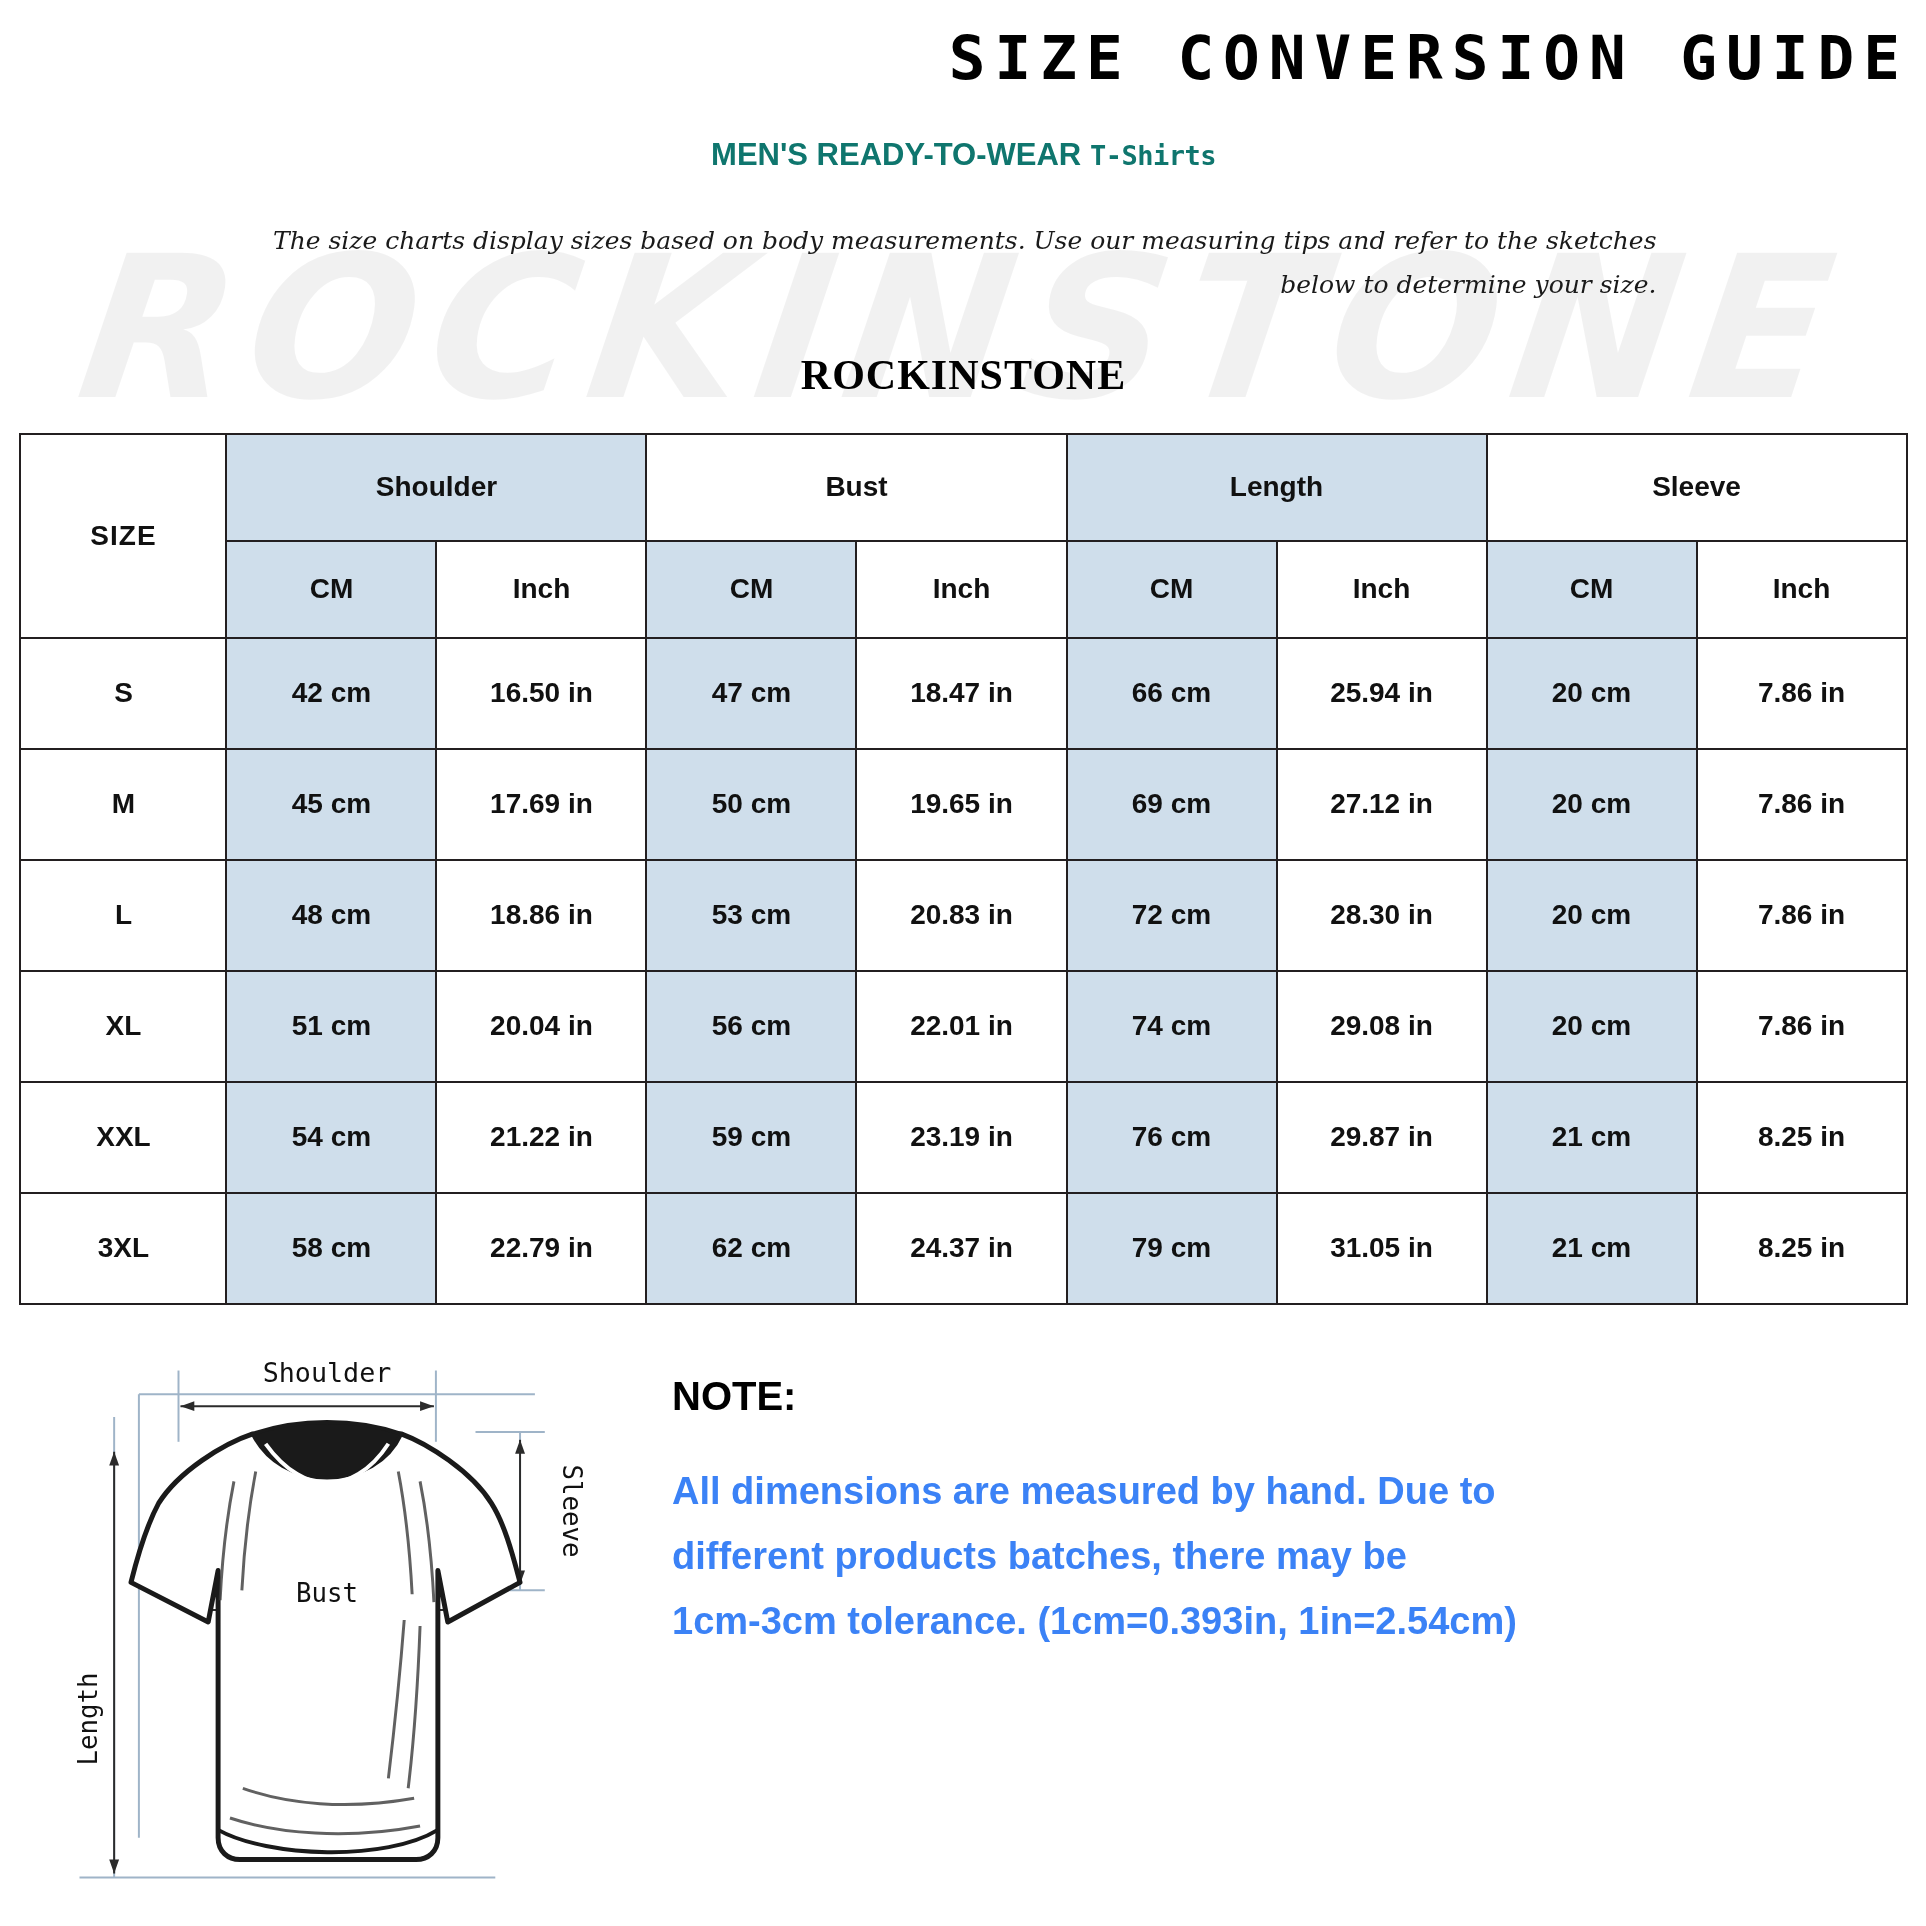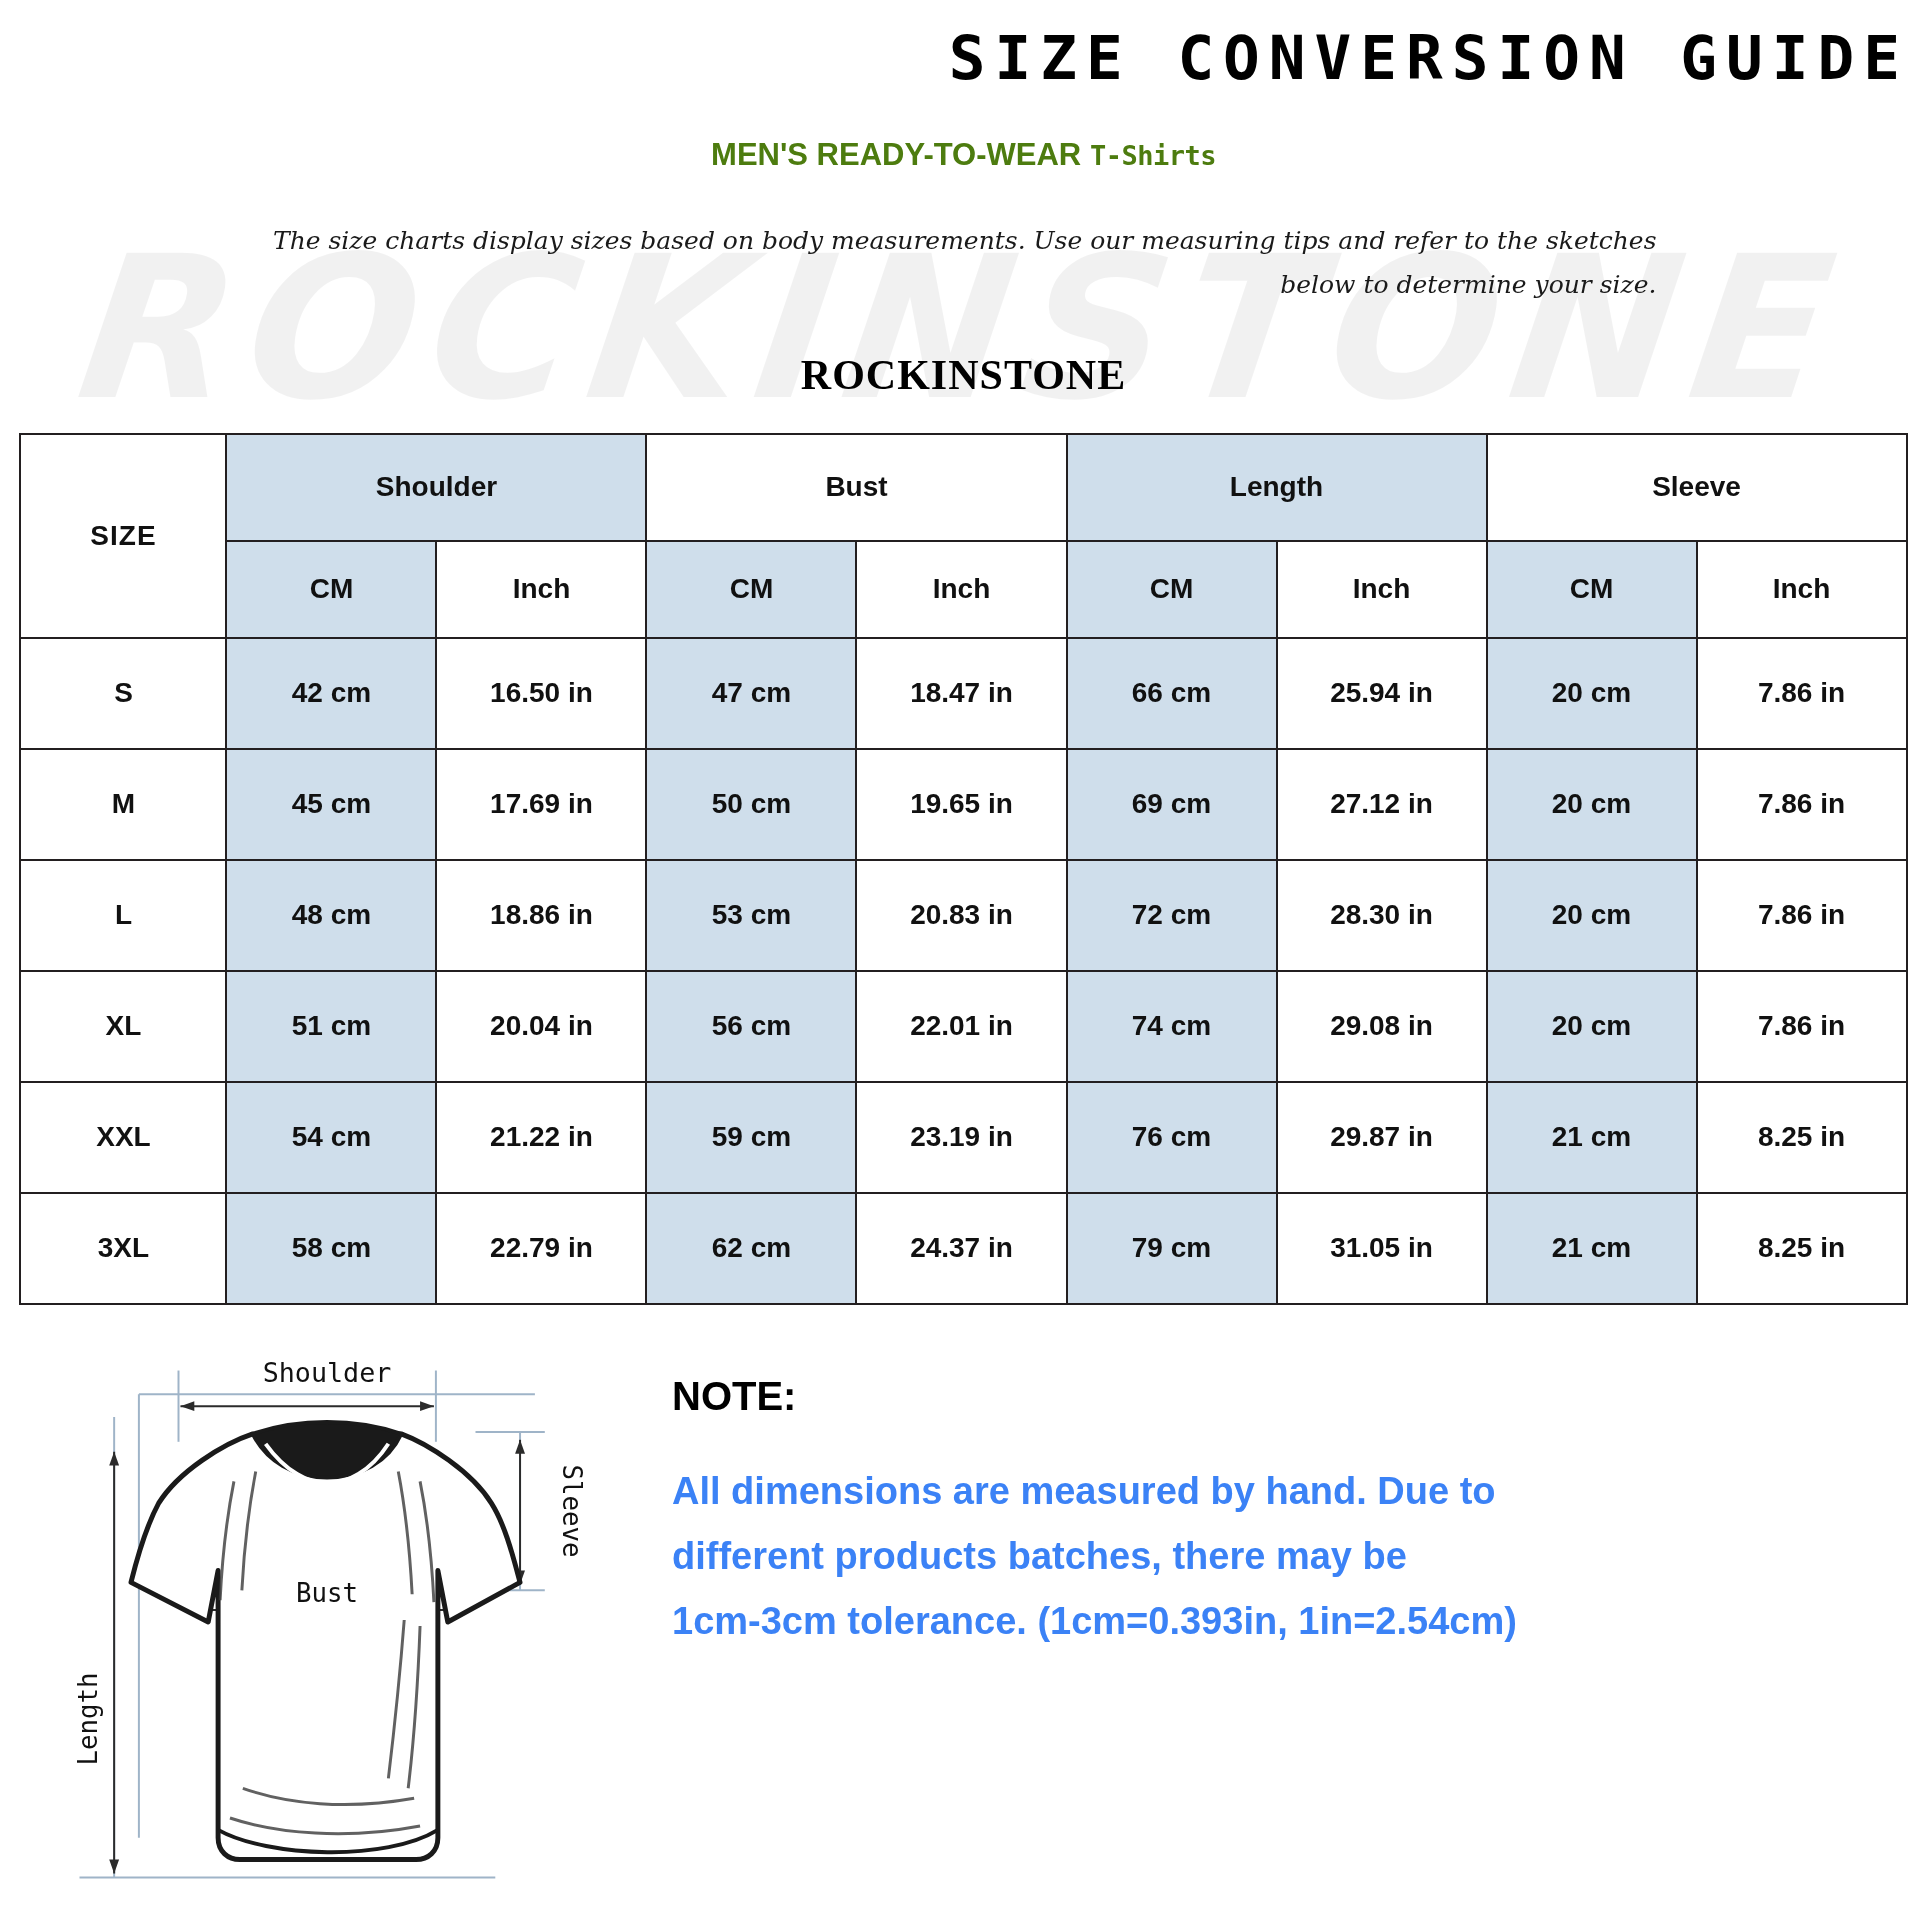"MEN'S READY-TO-WEAR T-Shirts" .sub-title { color: #4d7c0f -> #0f766e }
